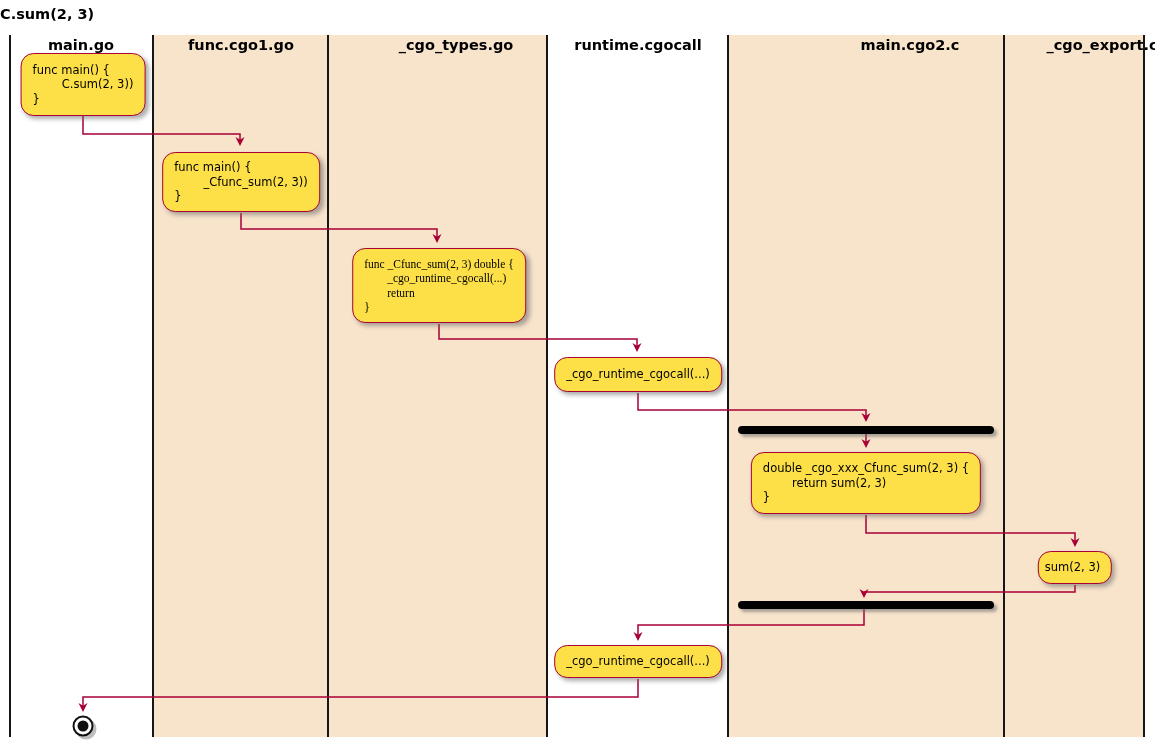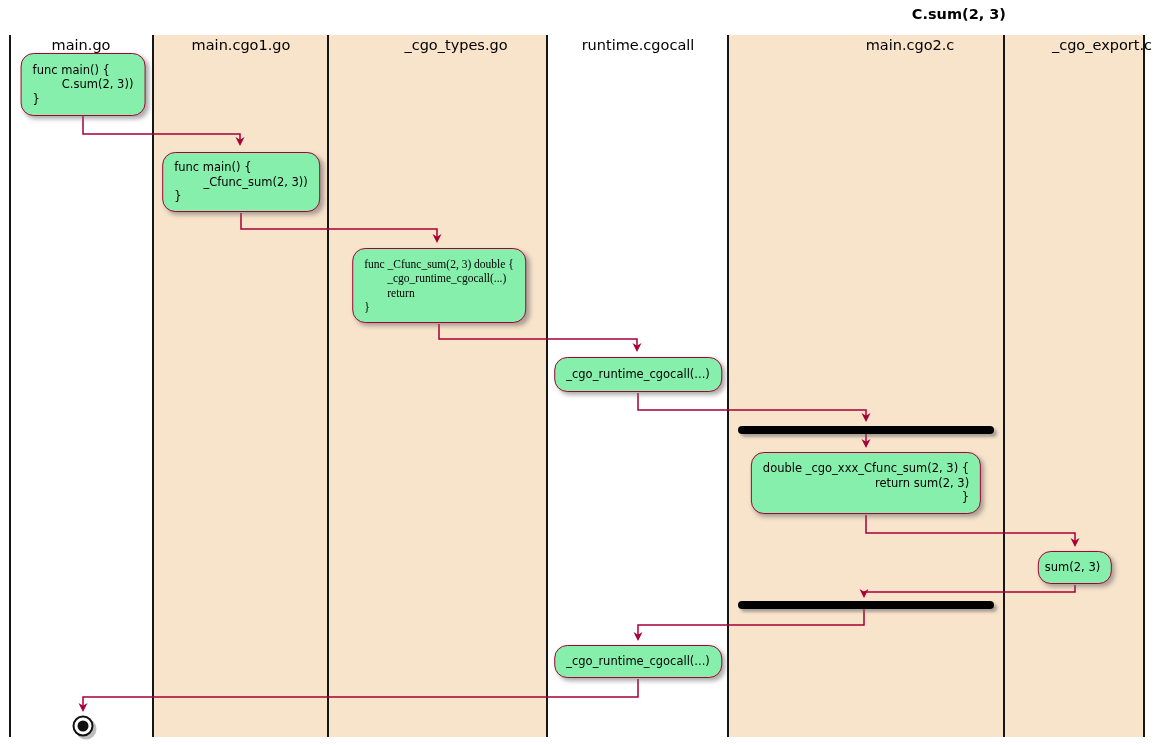"C.sum(2, 3)" .diagram-title { text-align: right -> left }
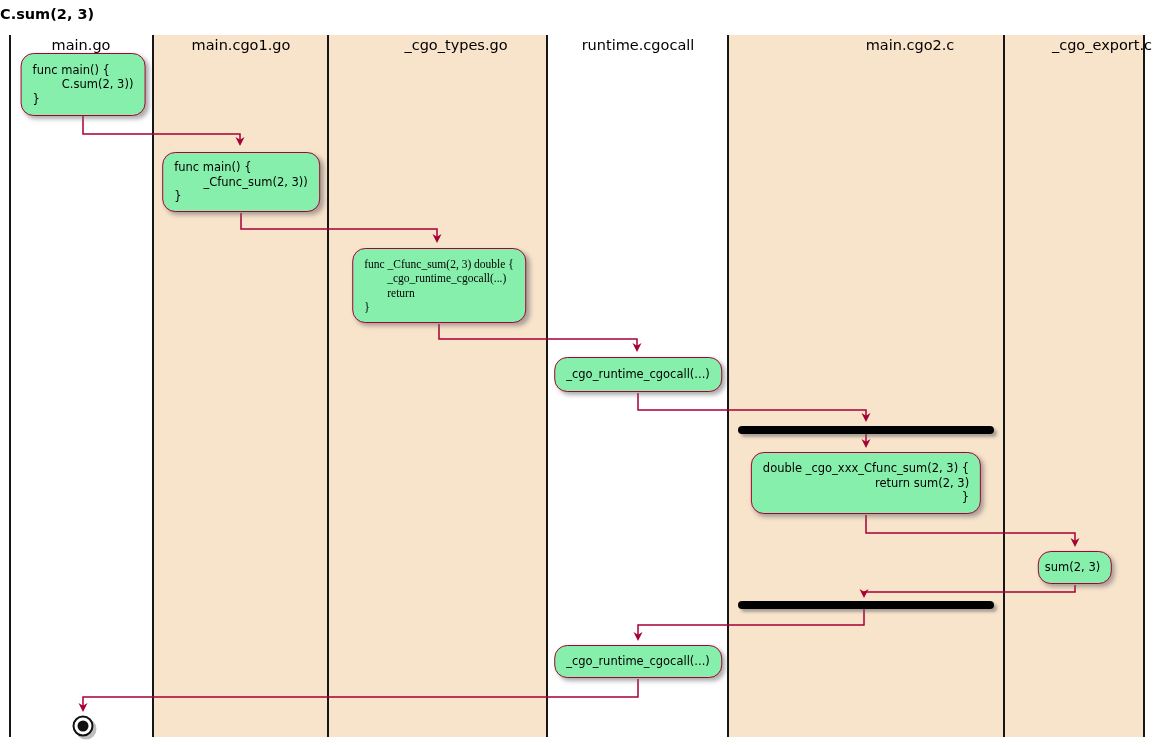"main.go" .lane-label { font-weight: normal -> bold }
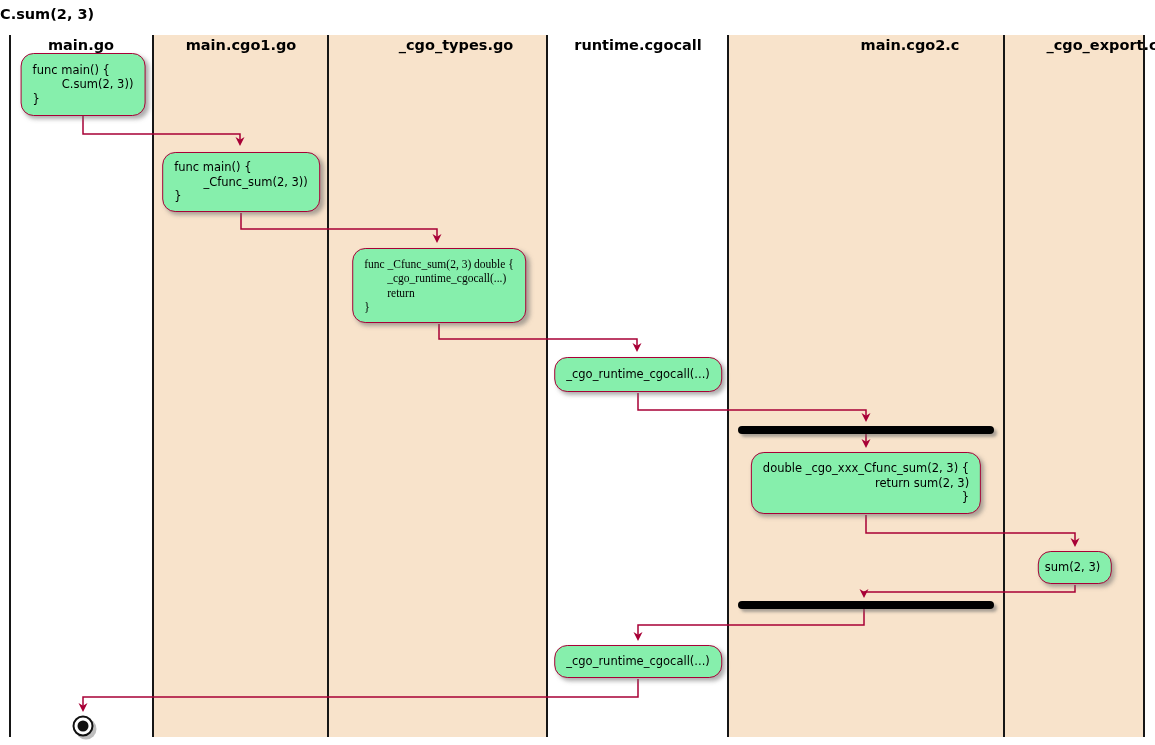"main.cgo1.go" div.lane-label { text: main.cgo1.go -> func.cgo1.go }
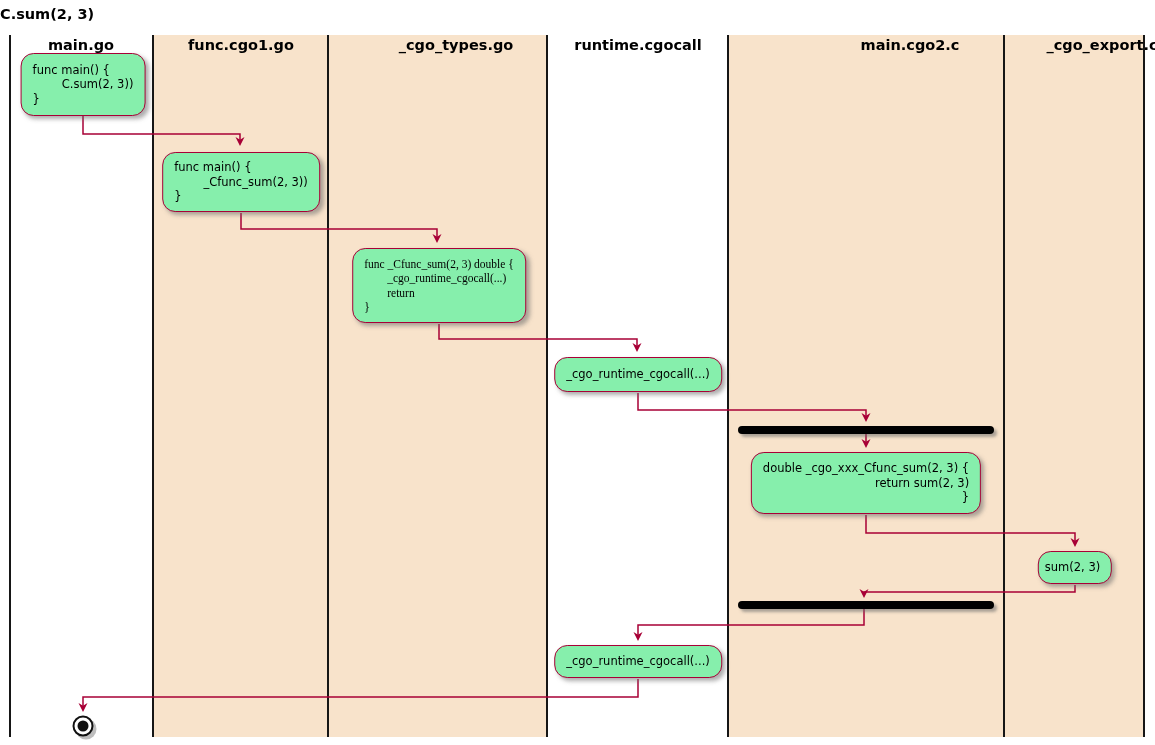"func main() {" .node { background: #86efac -> #fde047 }
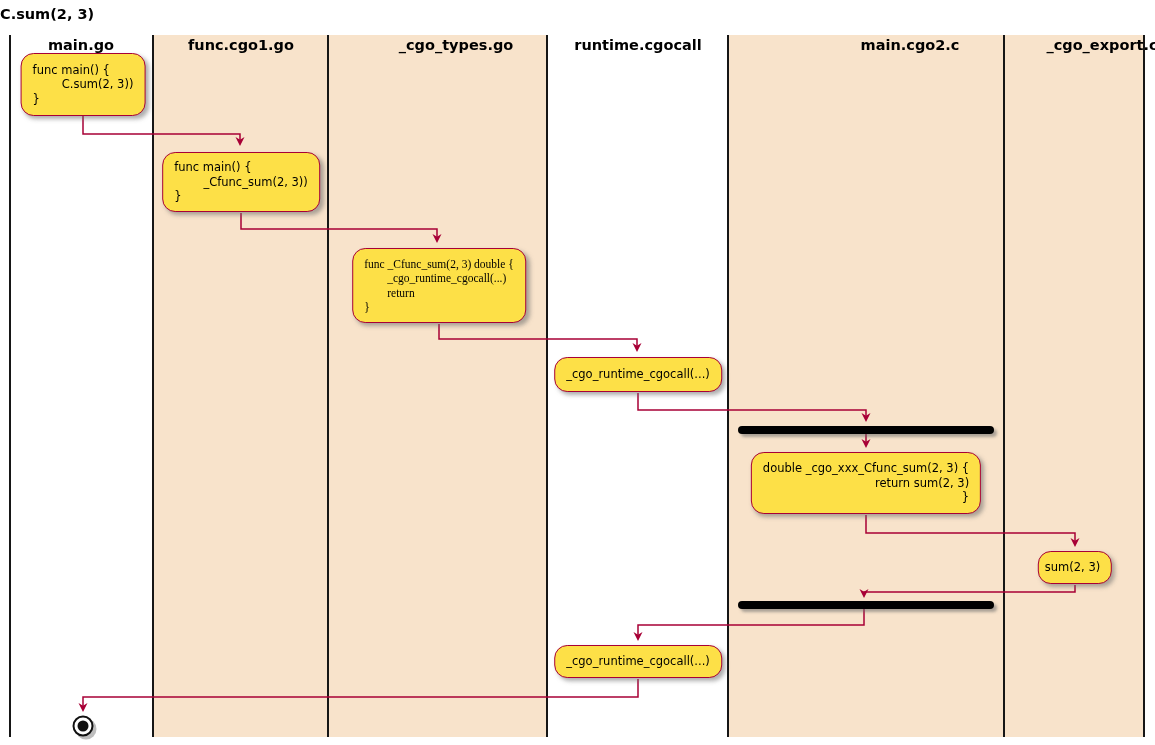"double _cgo_xxx_Cfunc_sum(2, 3) {" .n5 { text-align: right -> none }
